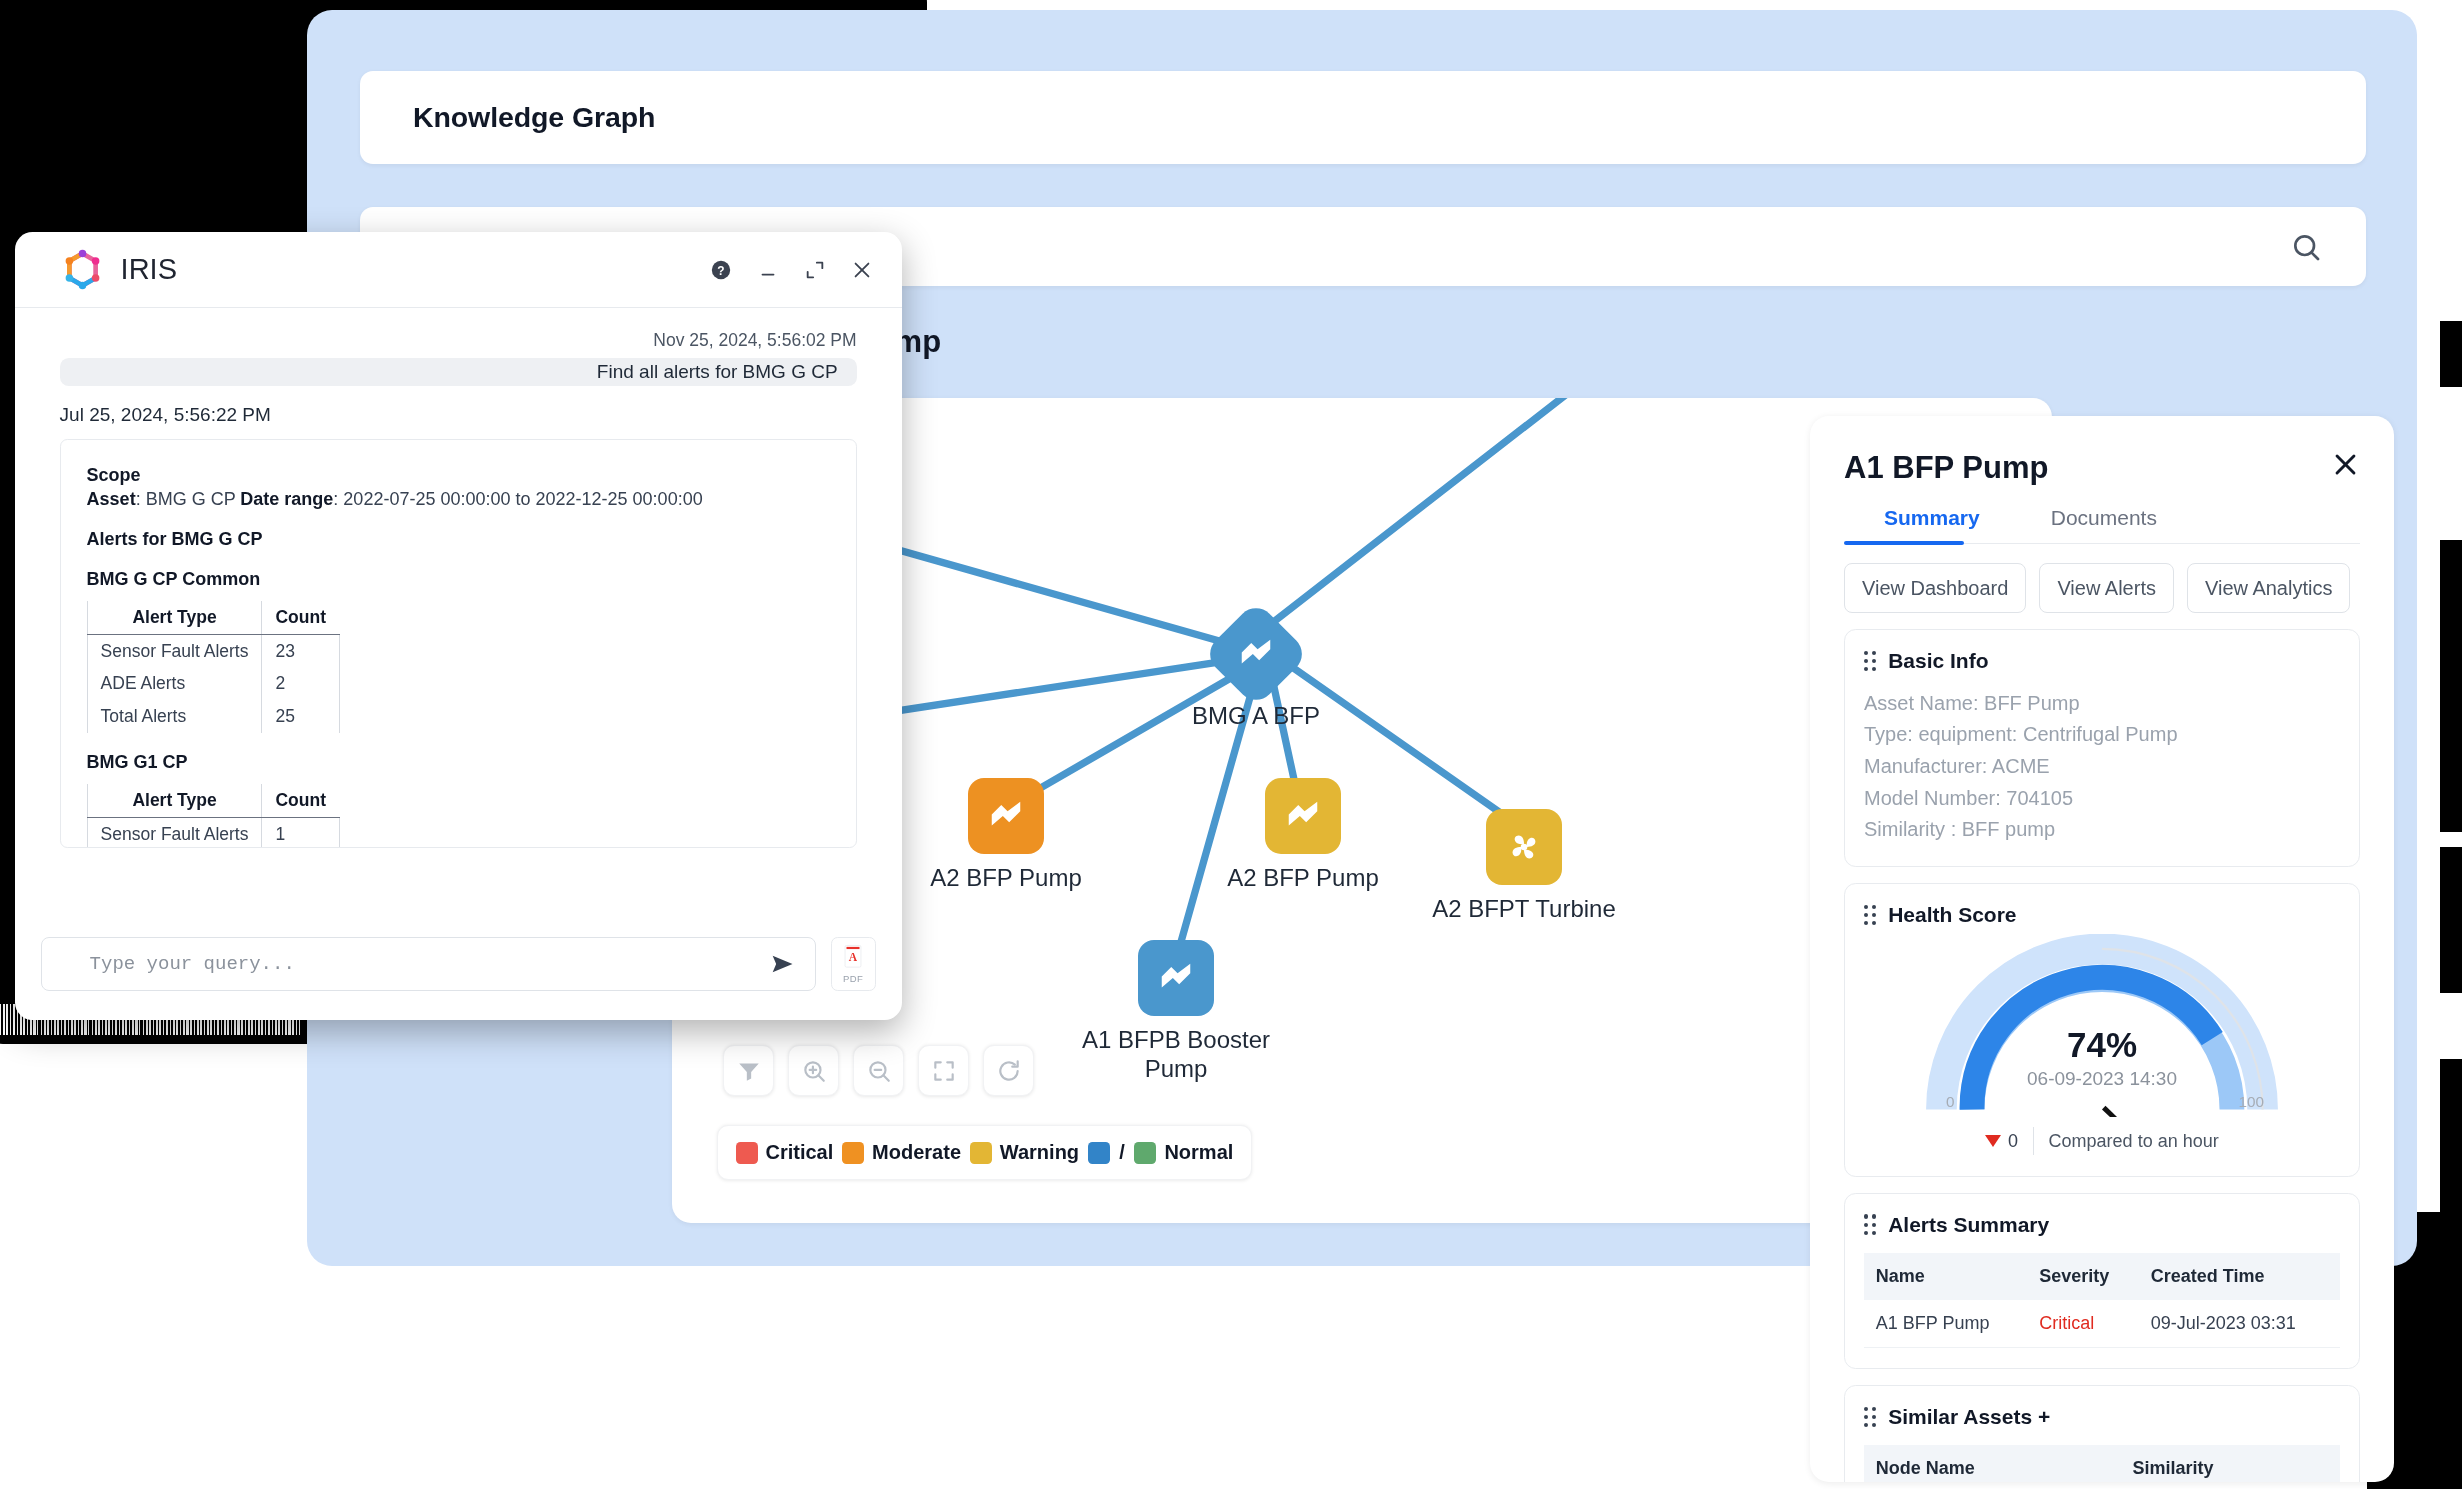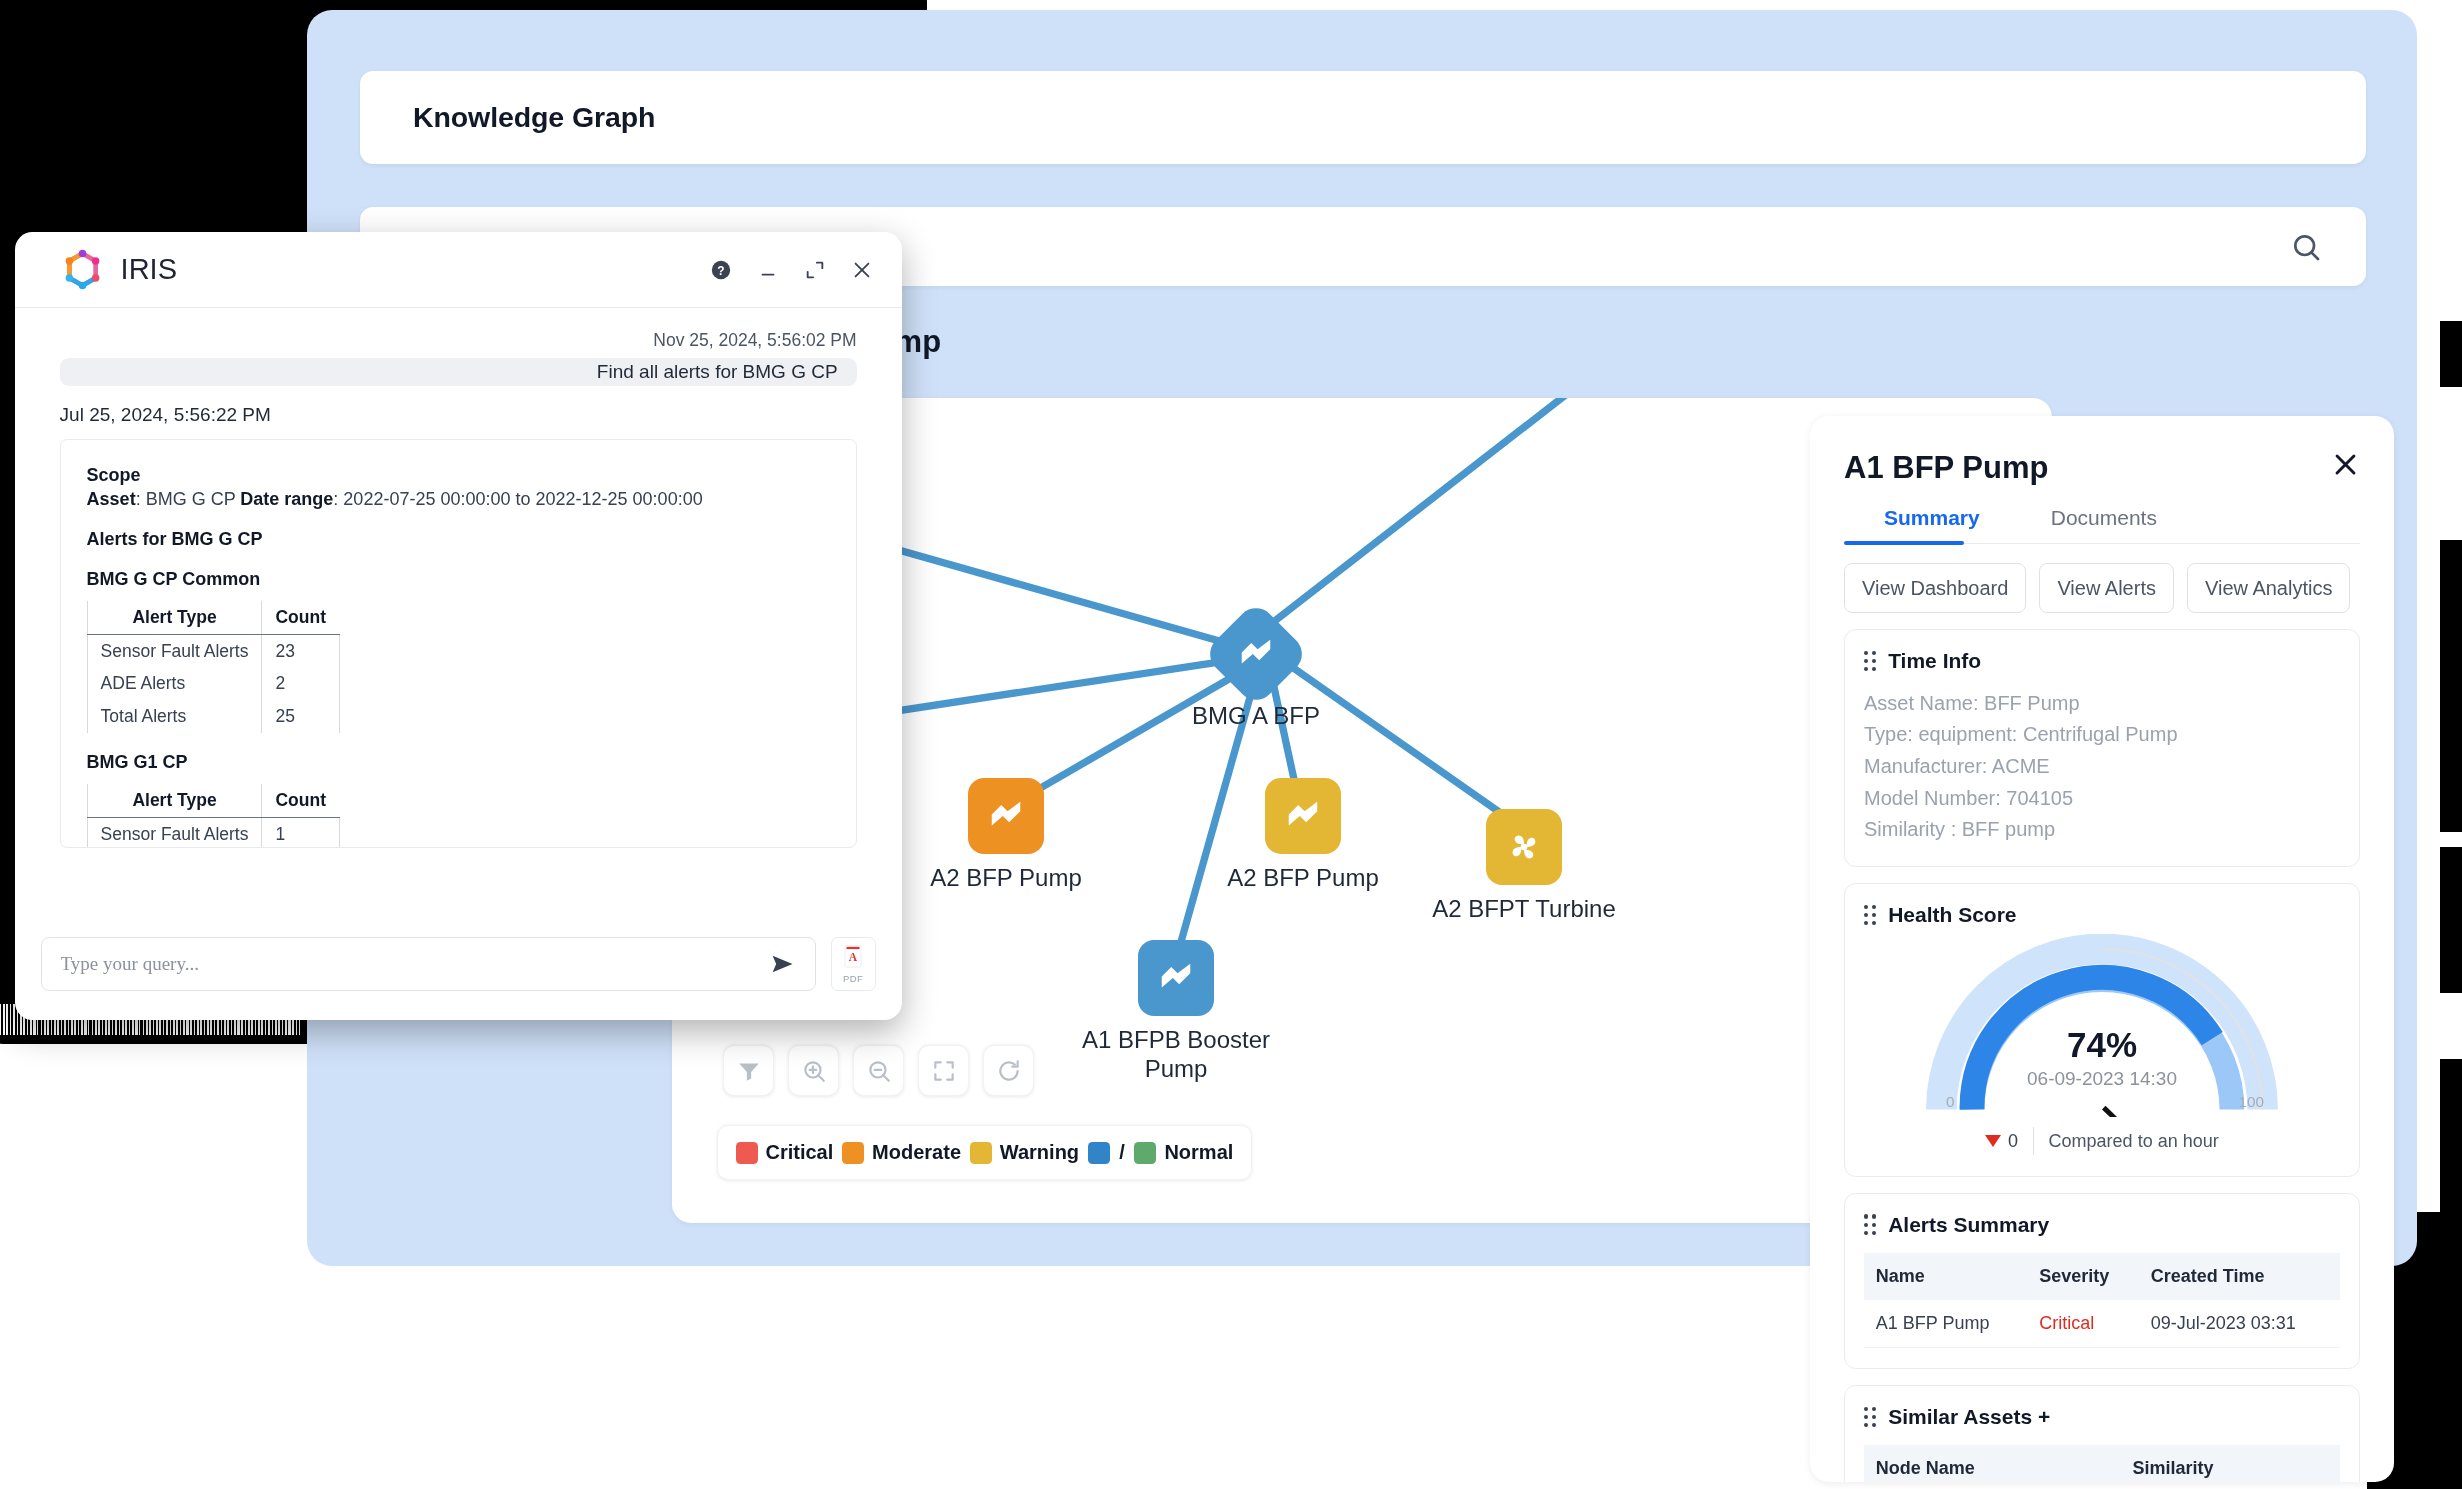"Time Info" span.card-title { text: Time -> Basic }
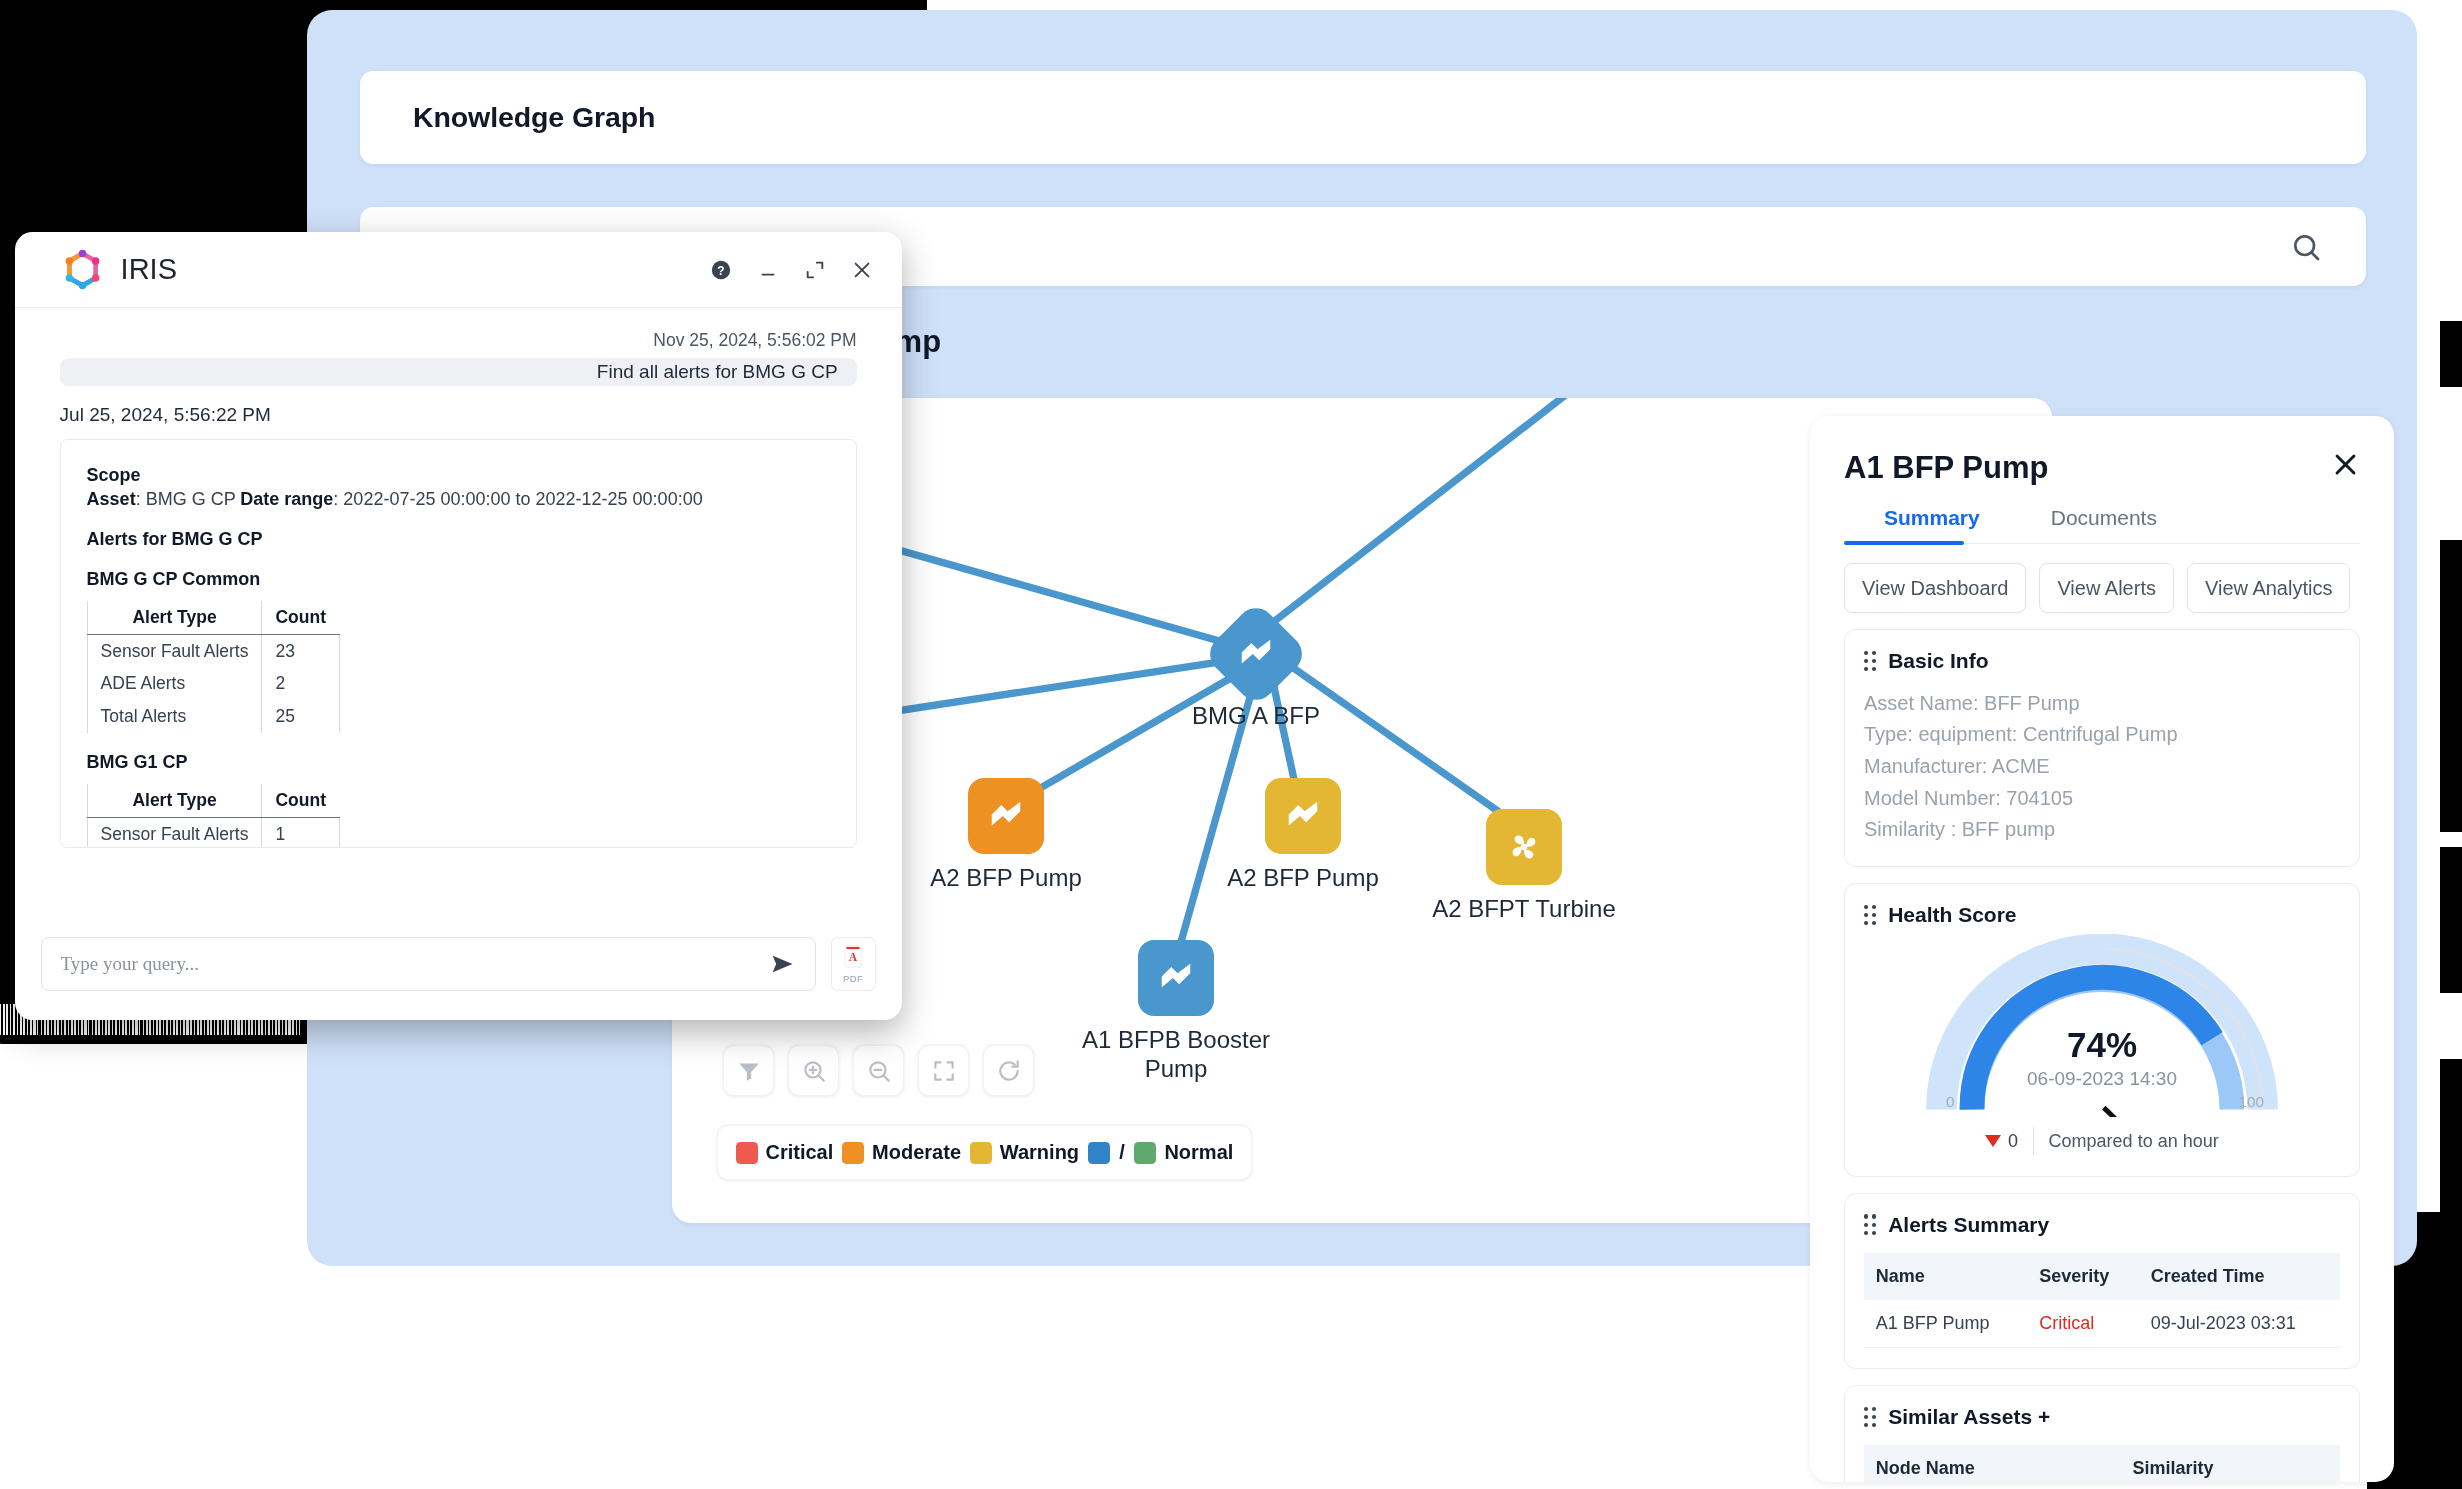"Type your query..." #iris-query-input { font-family: Liberation Serif, serif -> Liberation Mono, monospace; margin-left: none -> 29px }
